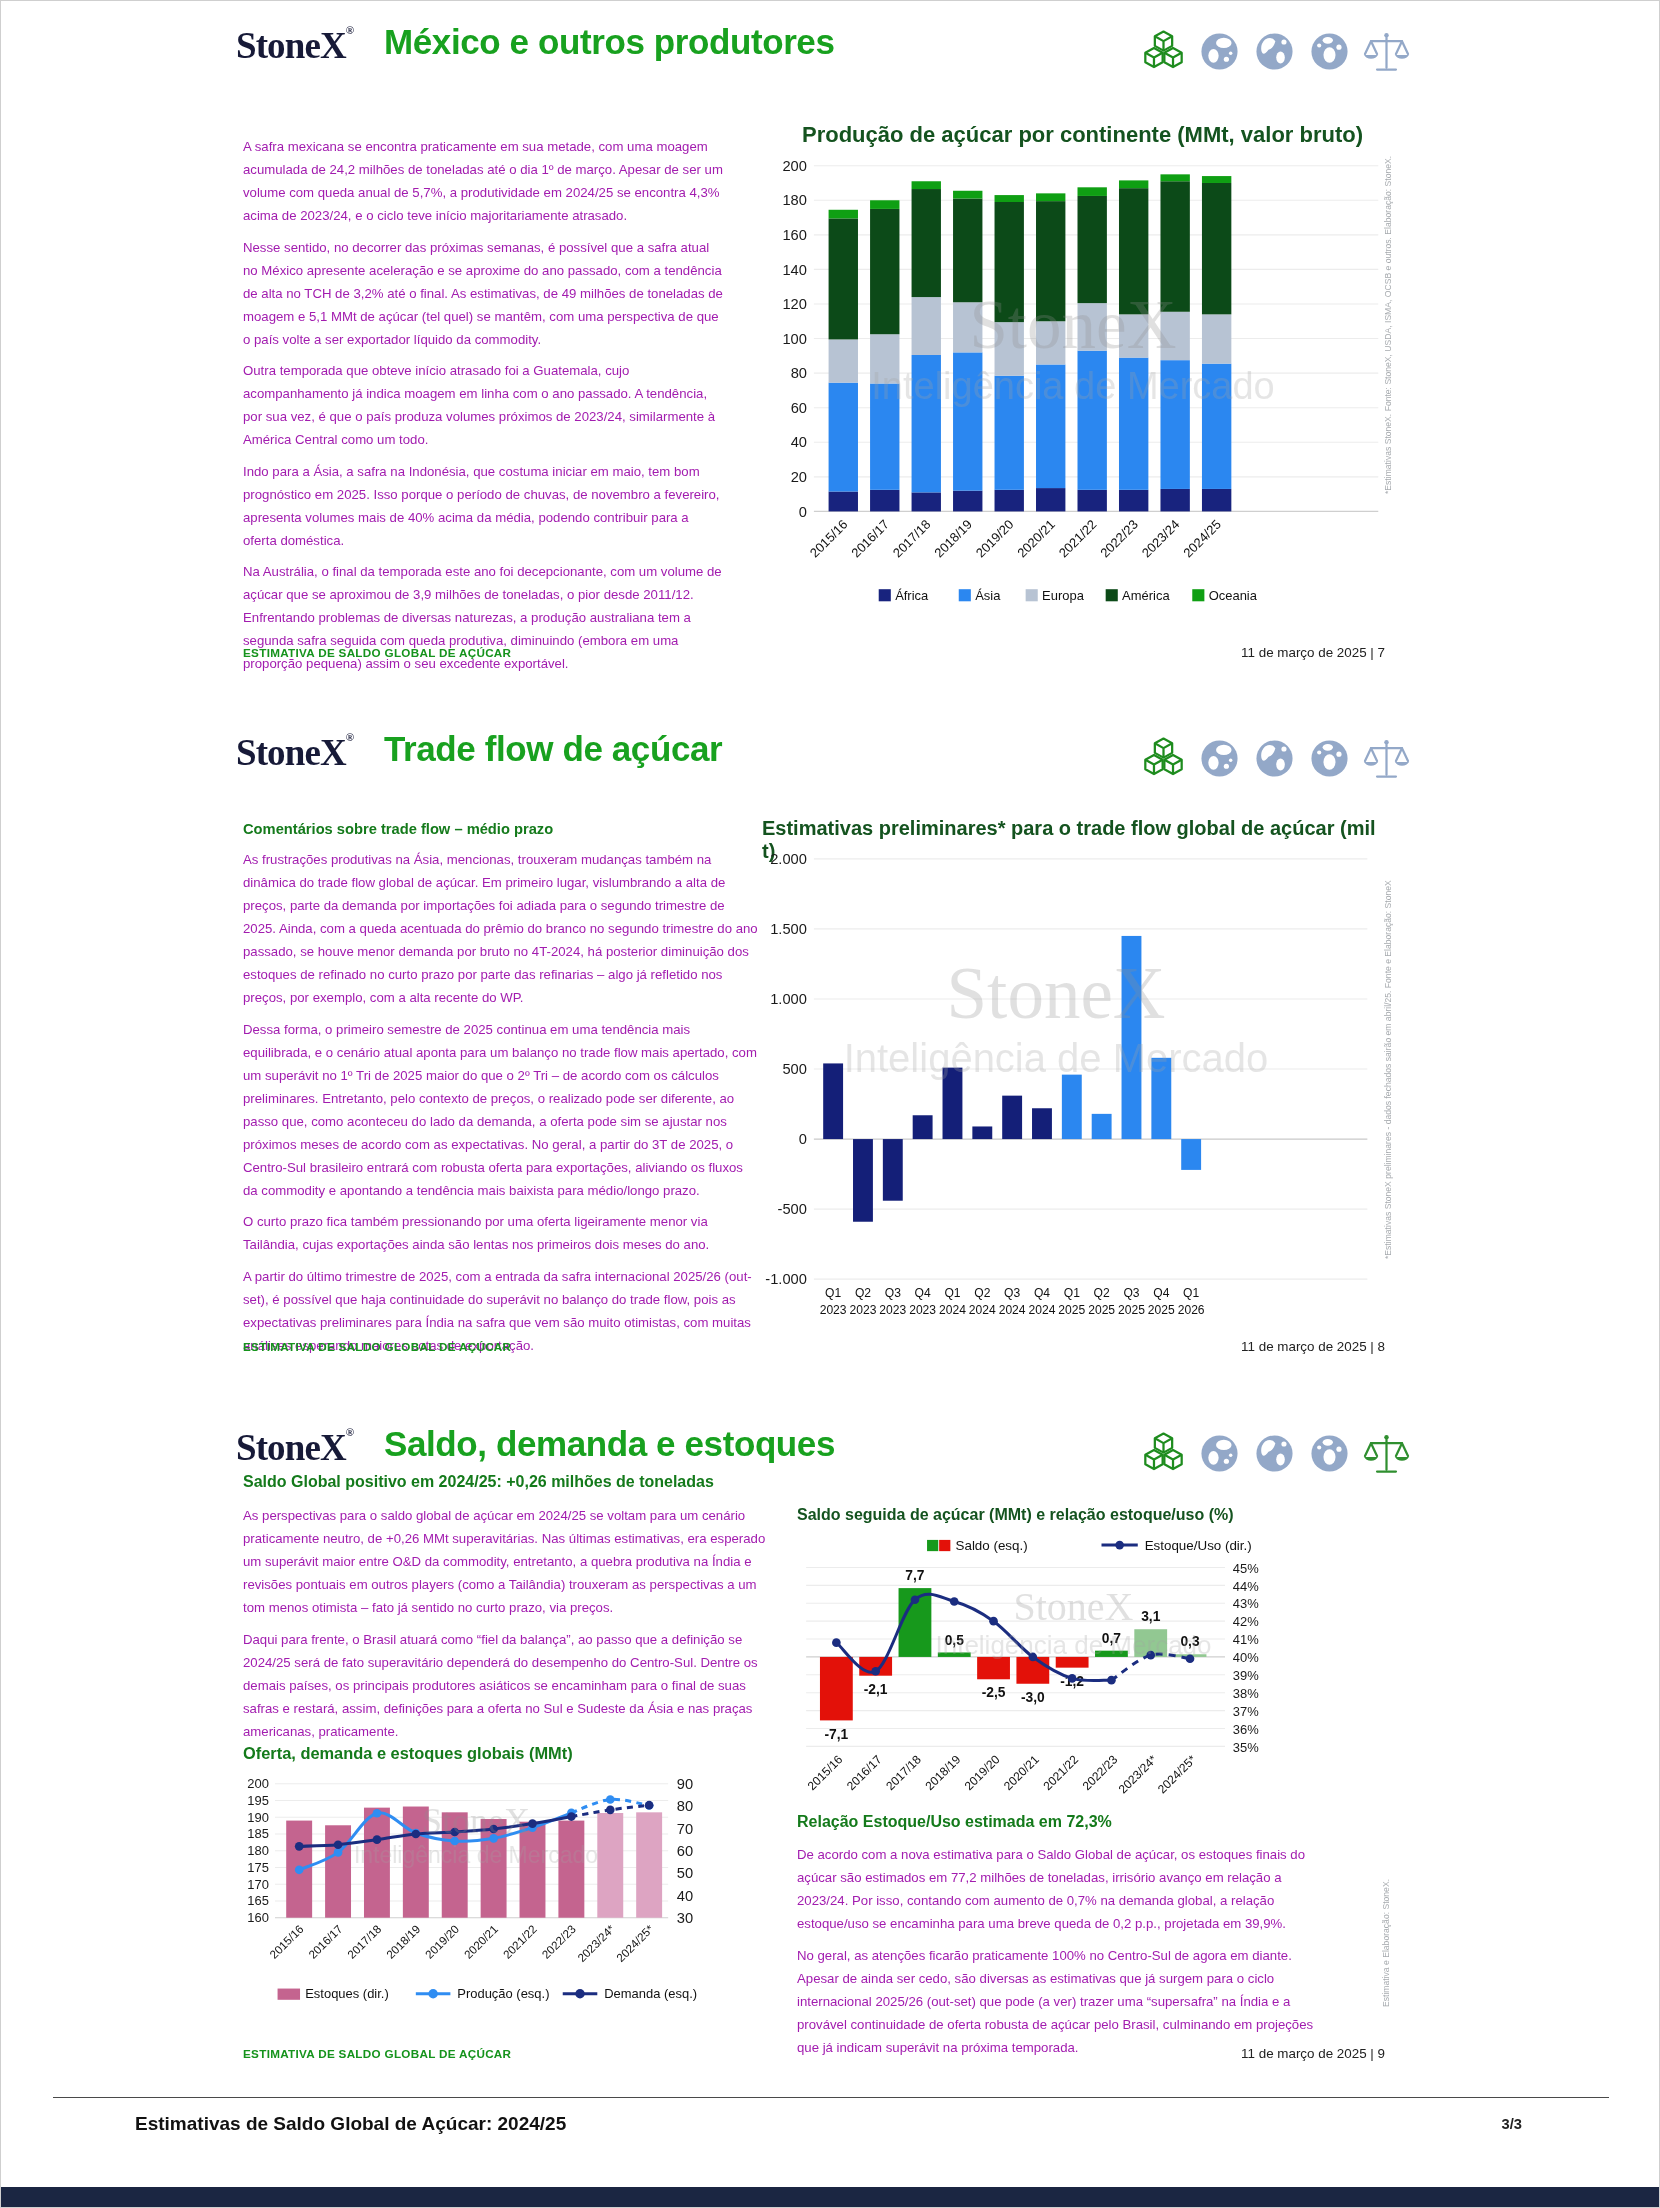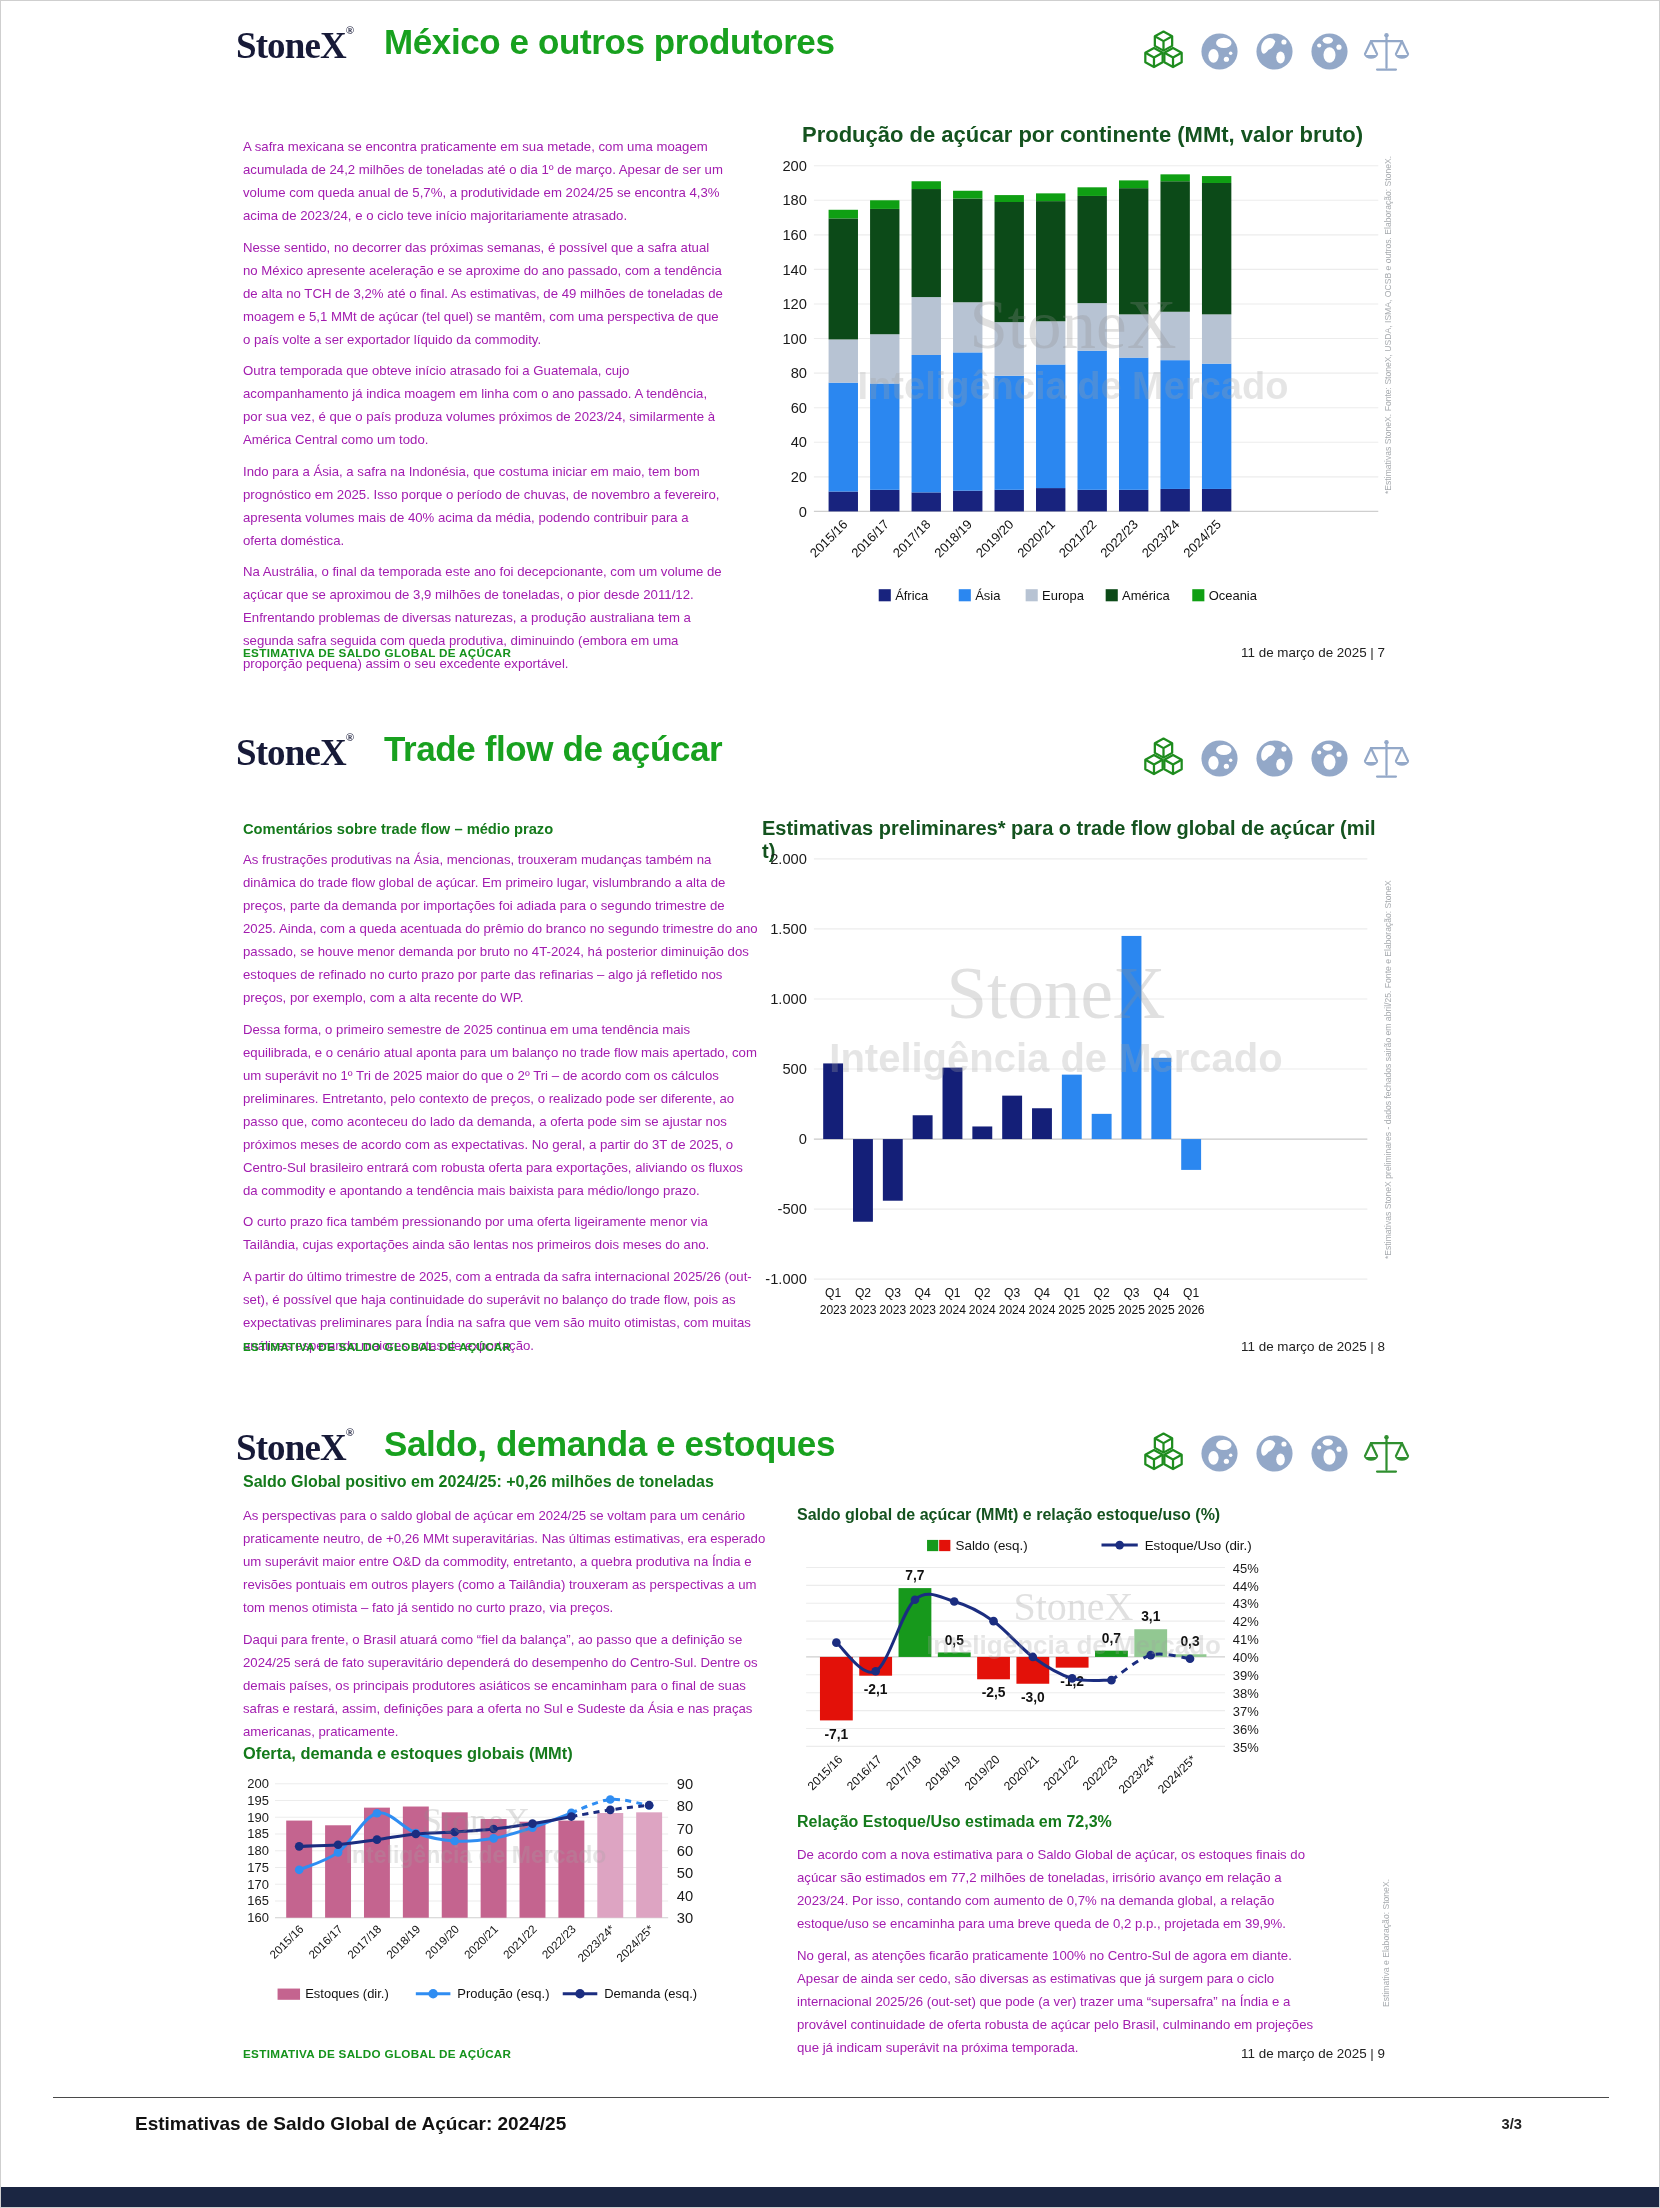"Inteligência de Mercado" .wm .l2 { font-weight: bold -> none }
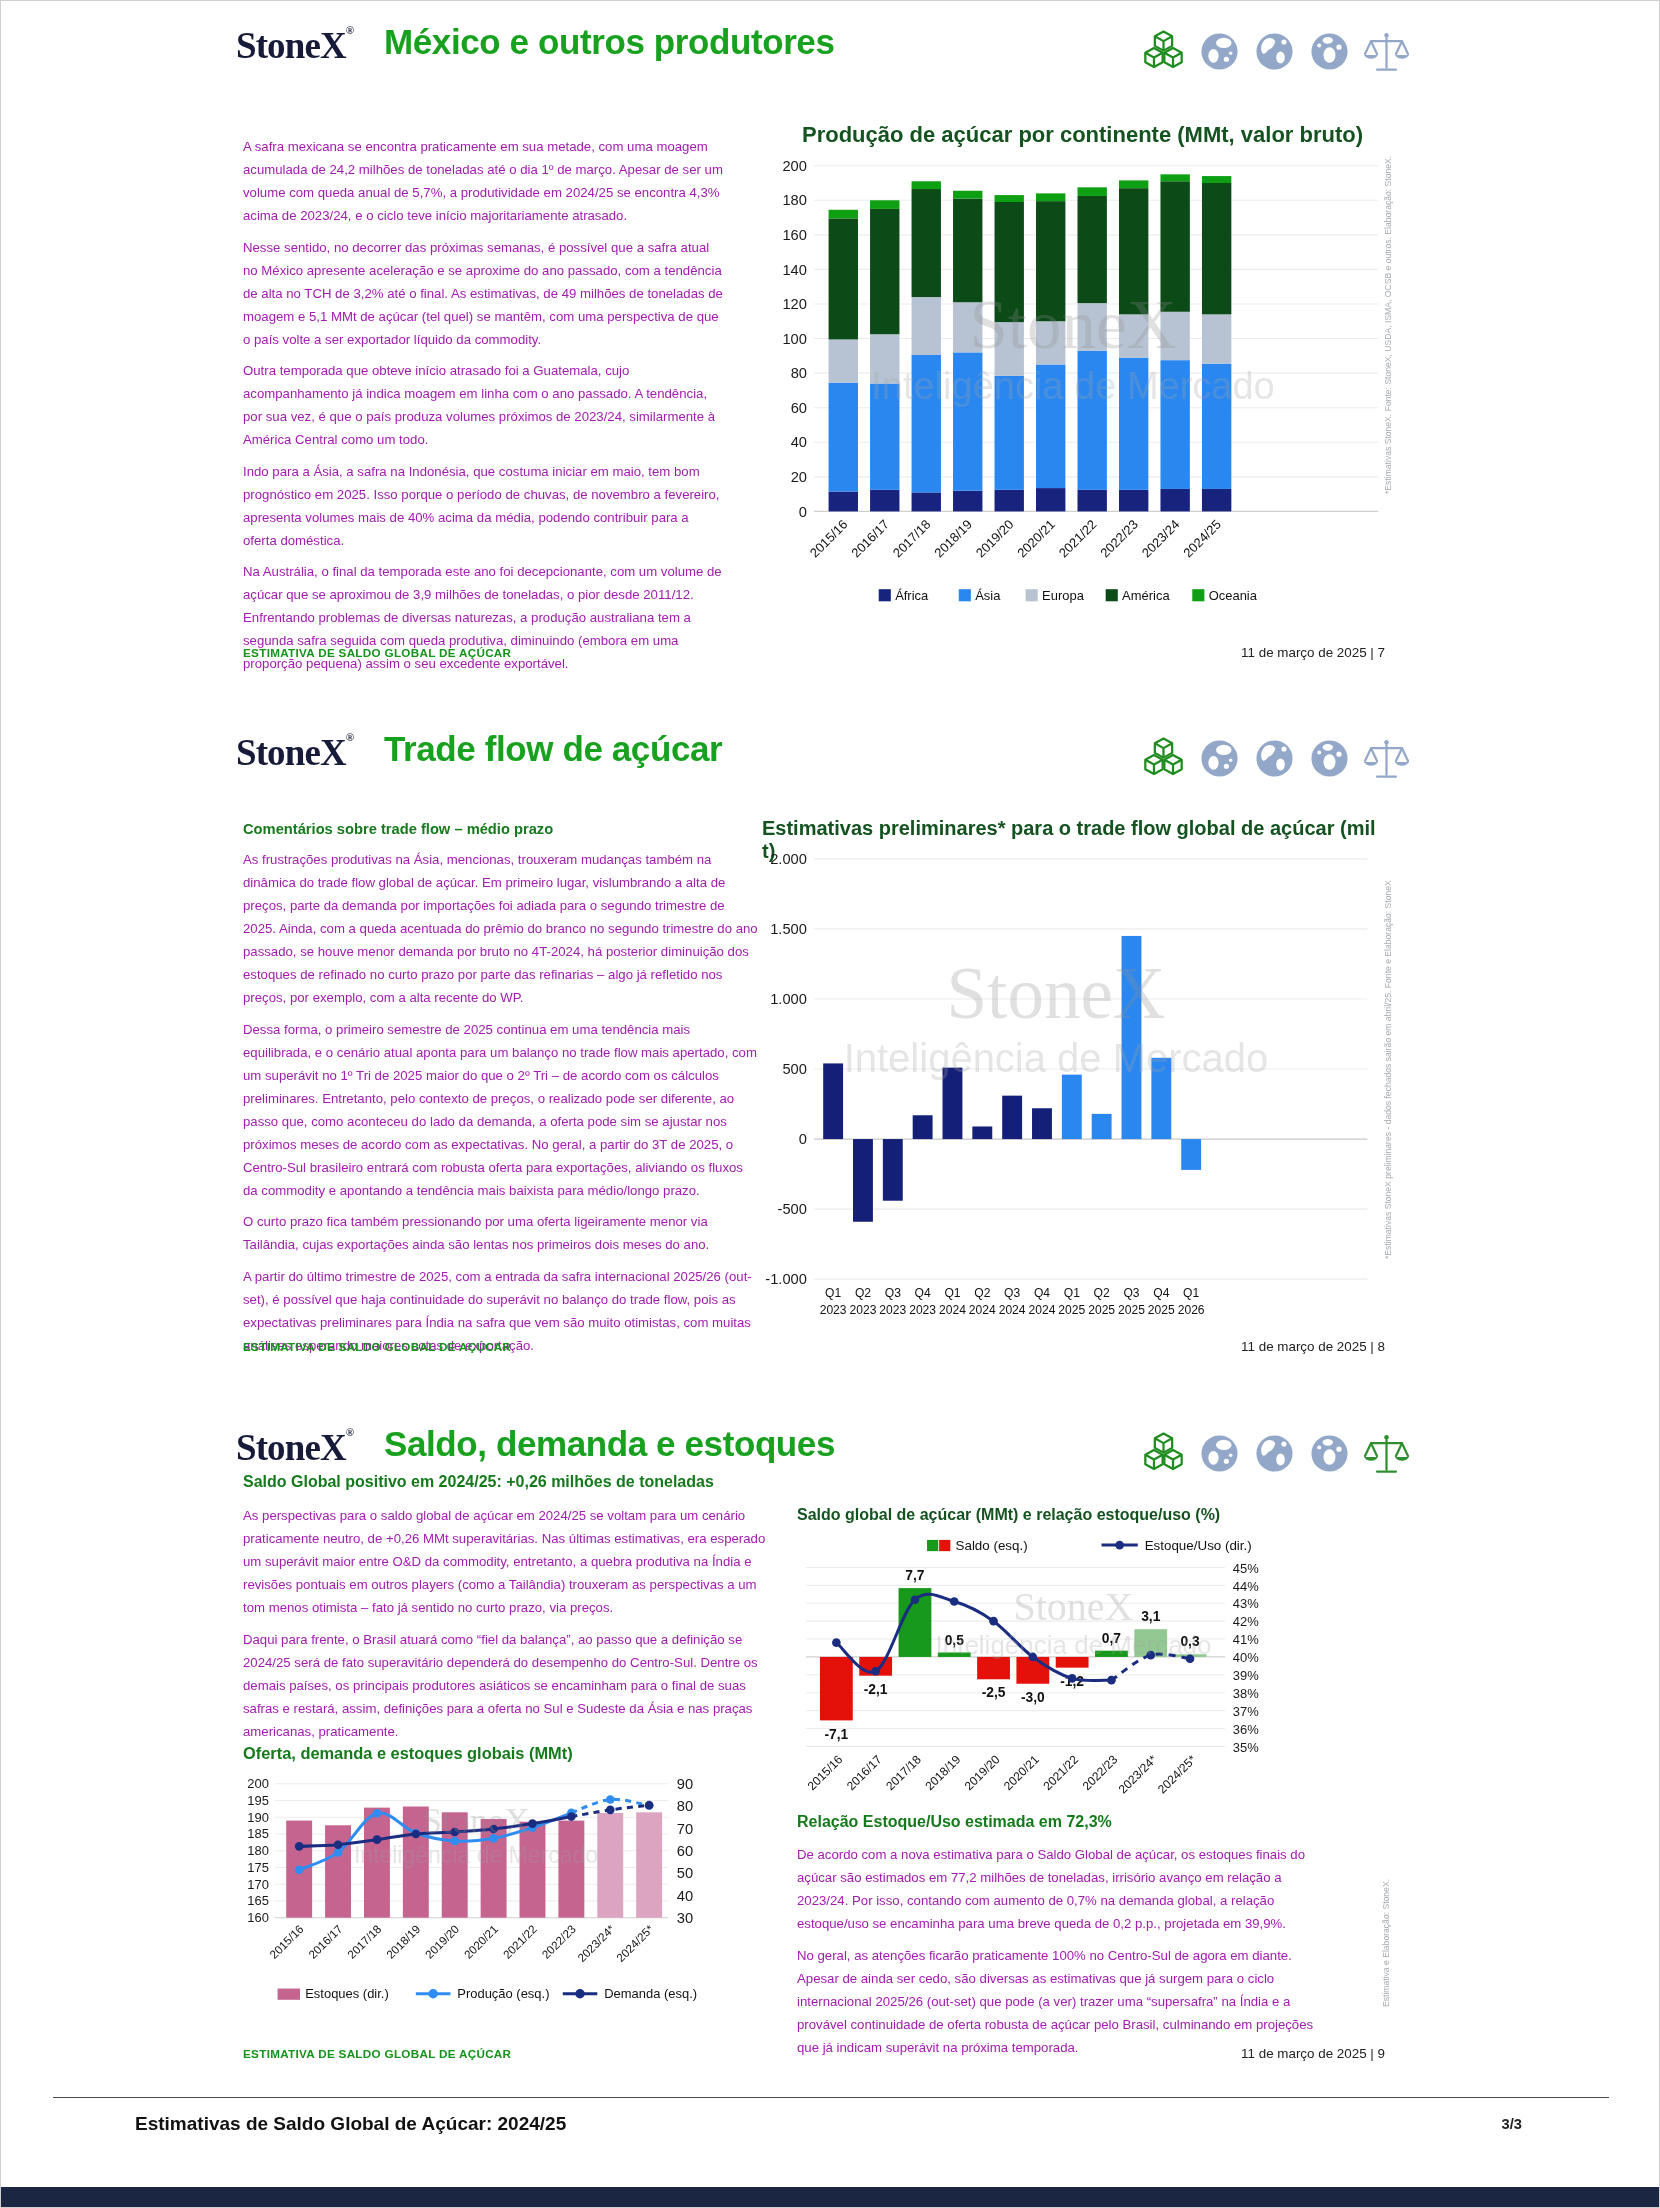"Saldo global de açúcar (MMt)" div.abs { text: global -> seguida }
